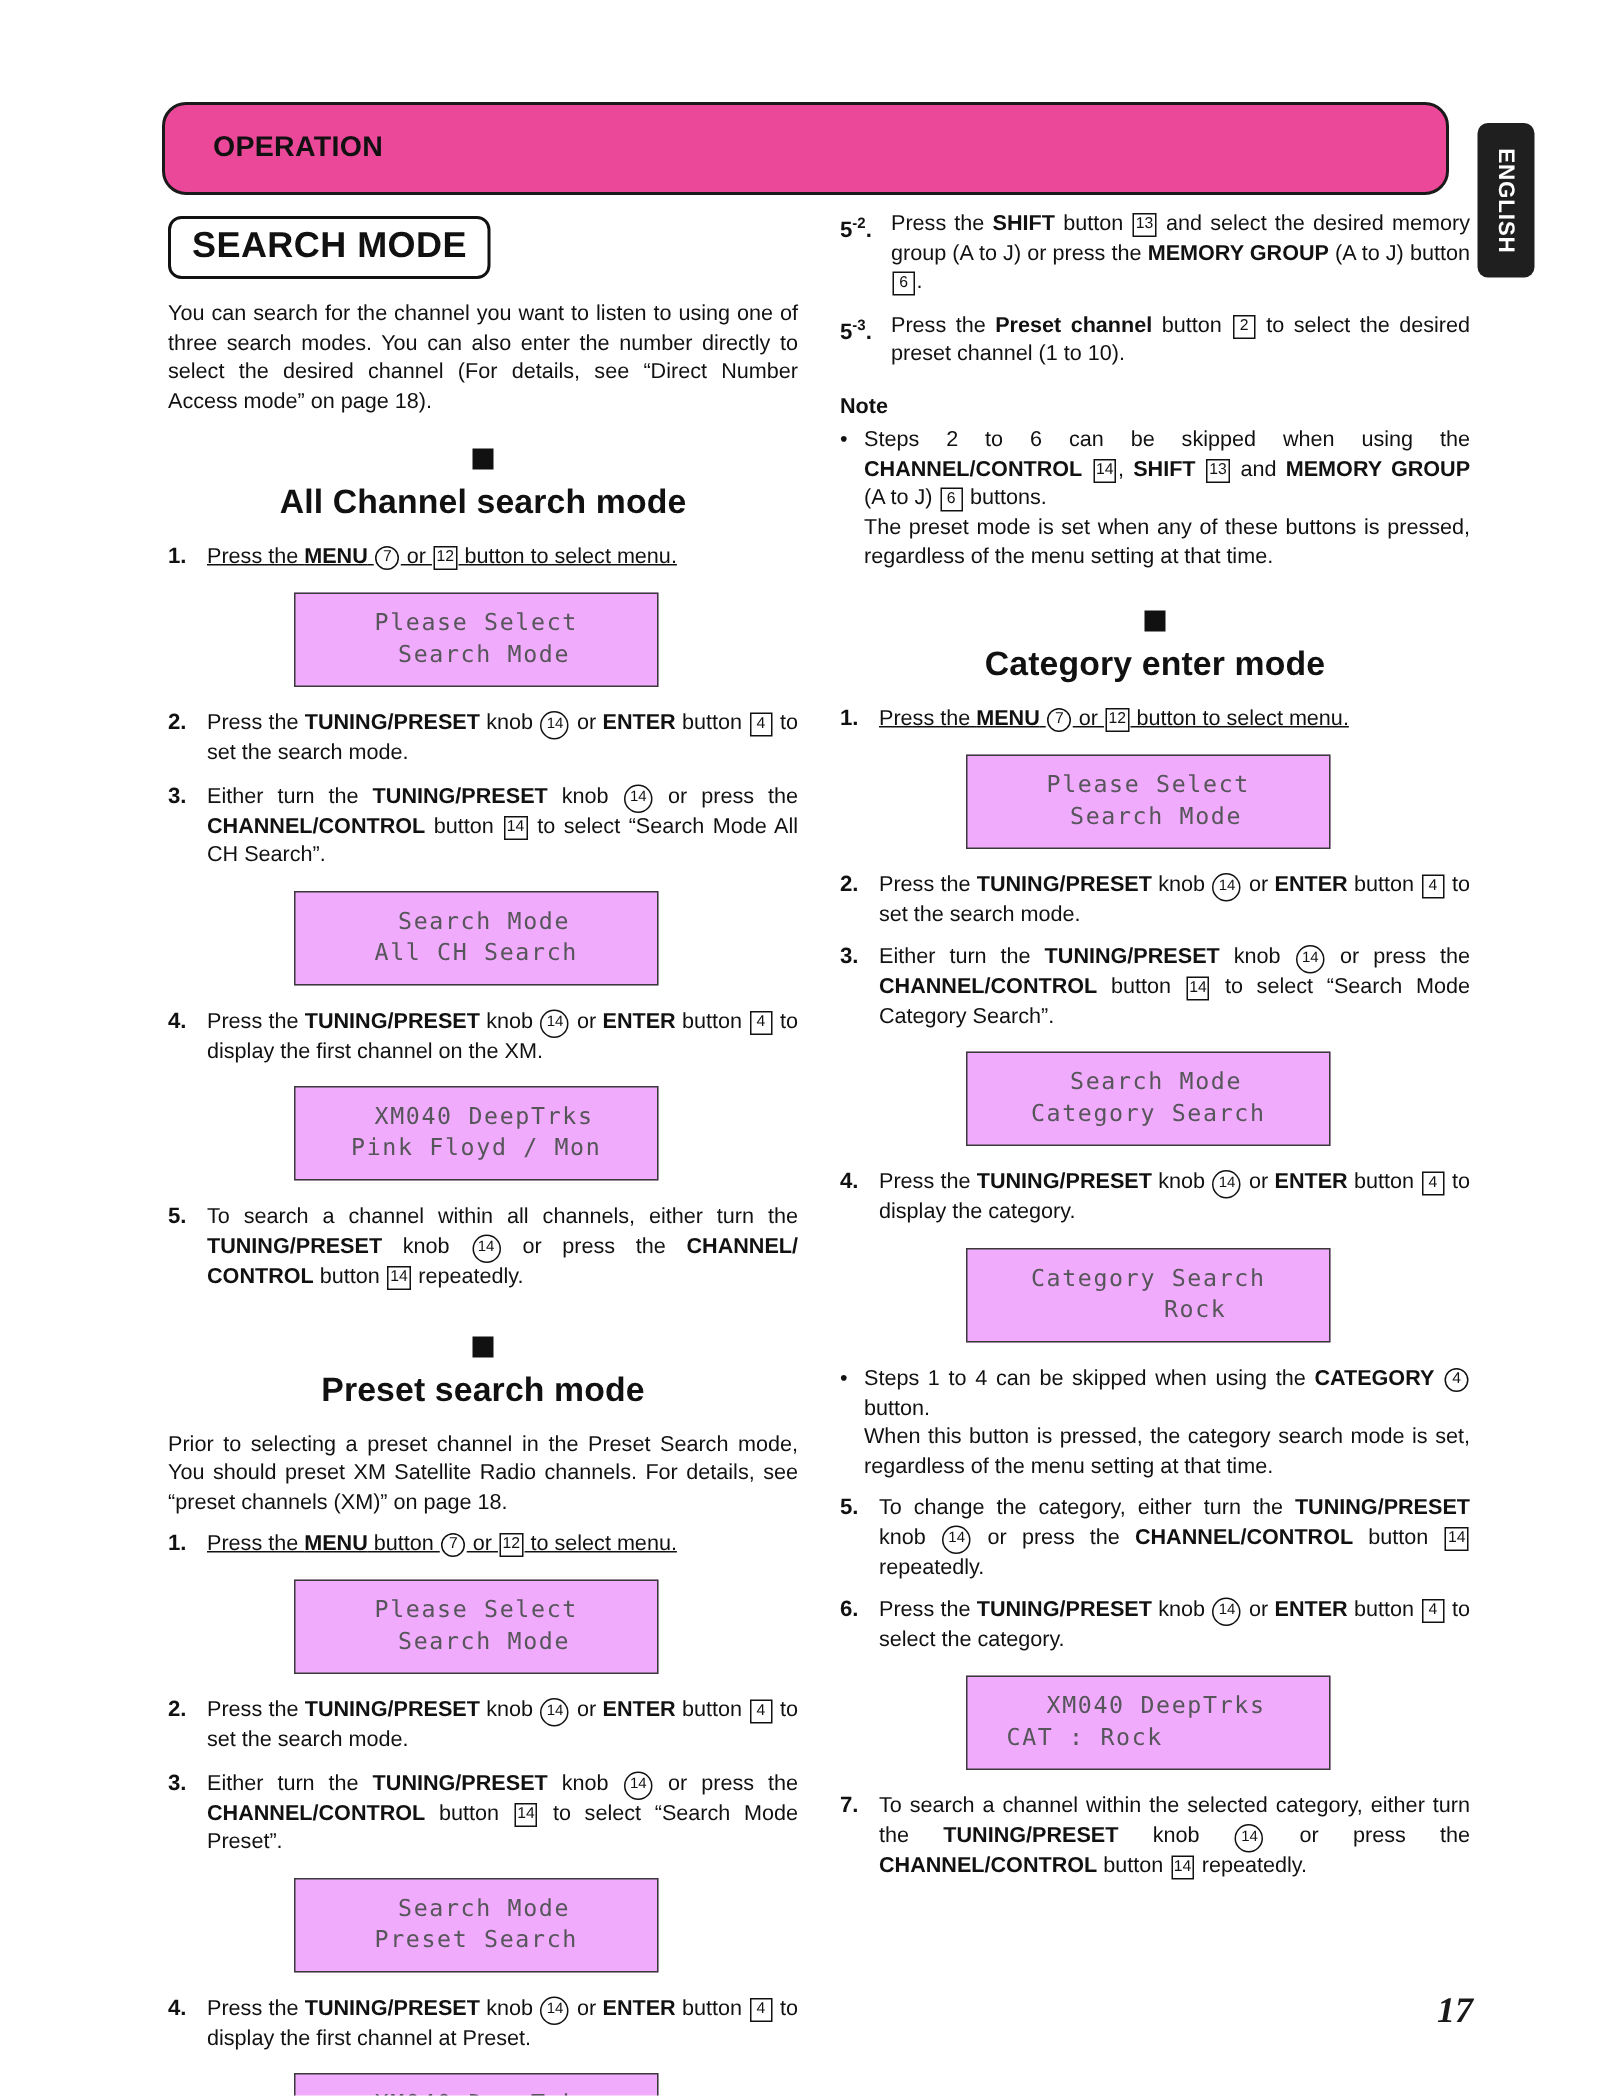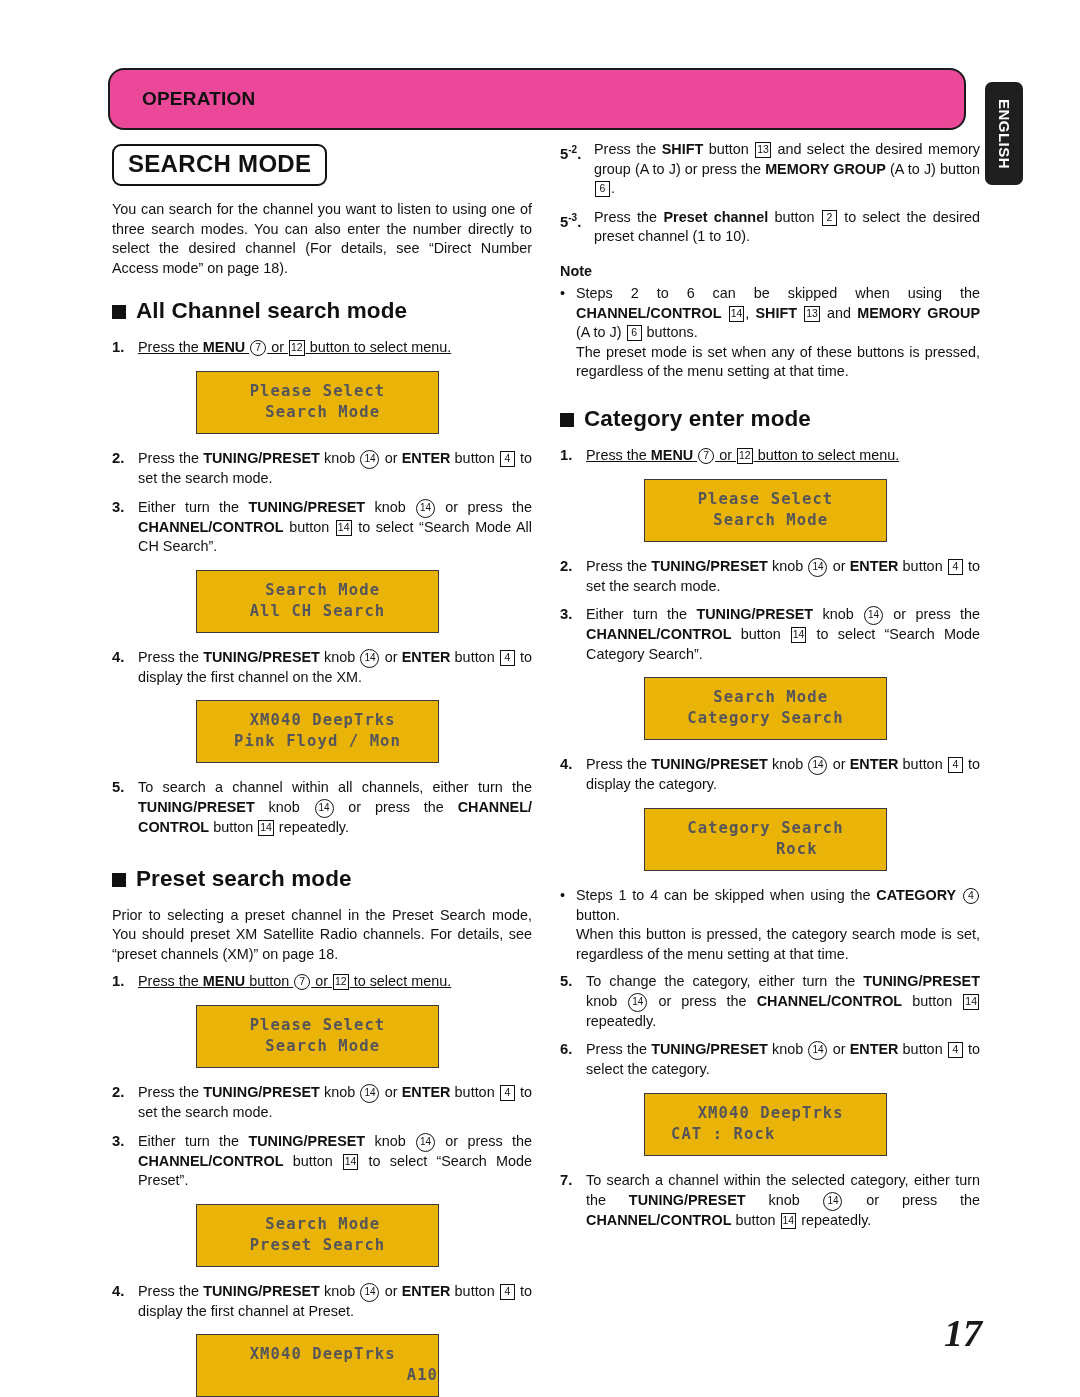"All Channel search mode" .sub-head { flex-direction: none -> column }
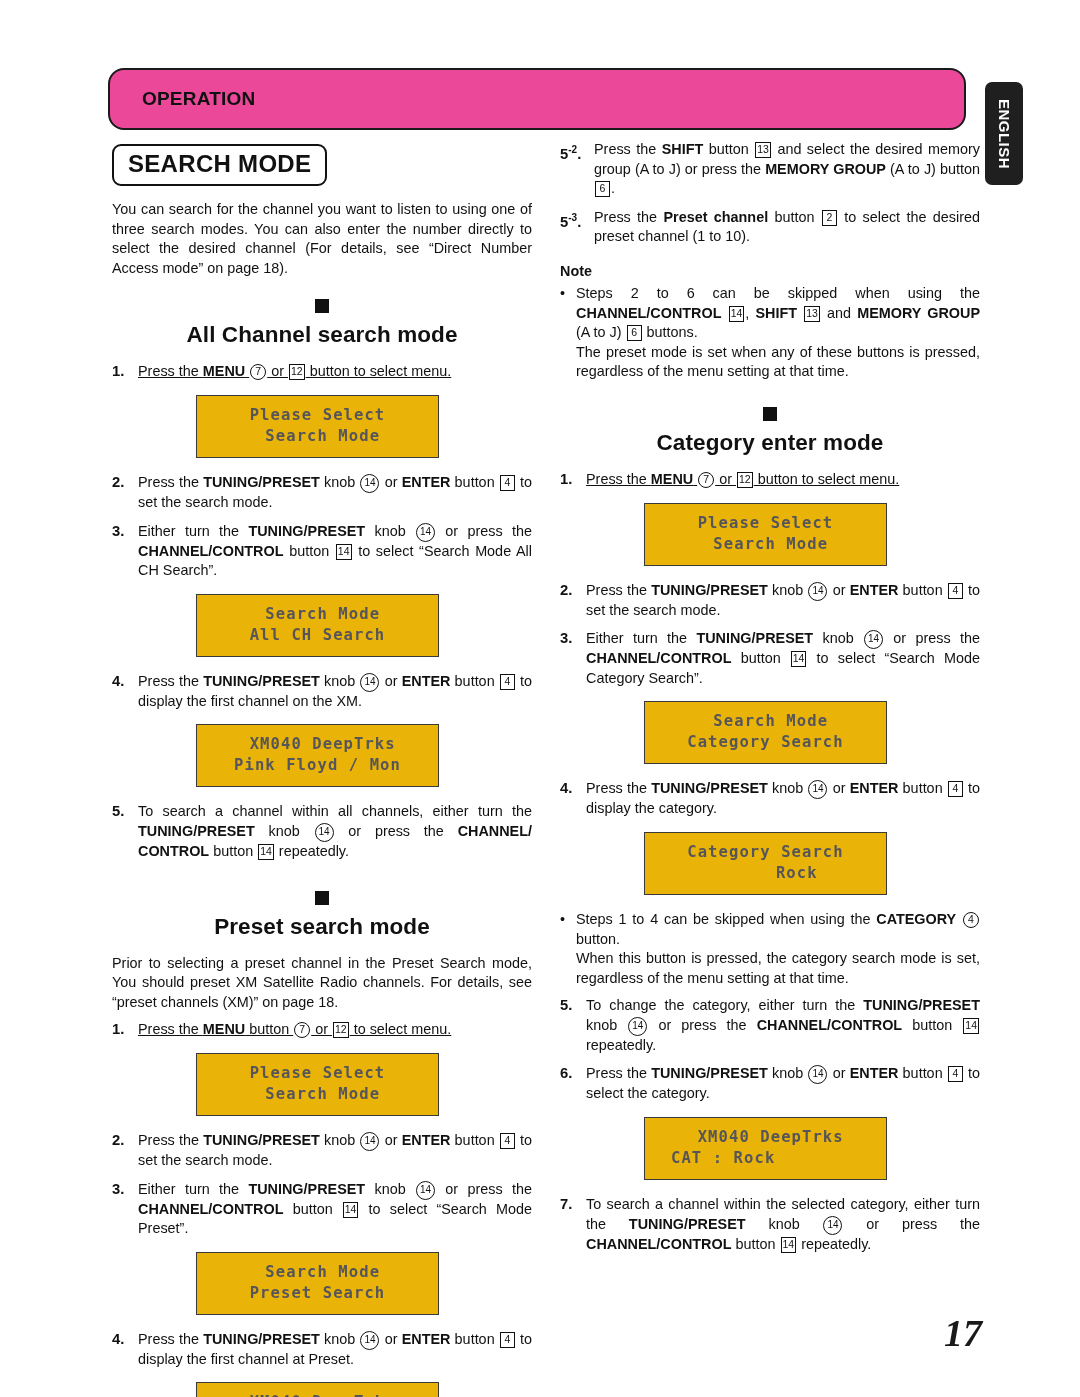"Please Select" .lcd { background: #eab308 -> #f0abfc; font-weight: bold -> none }
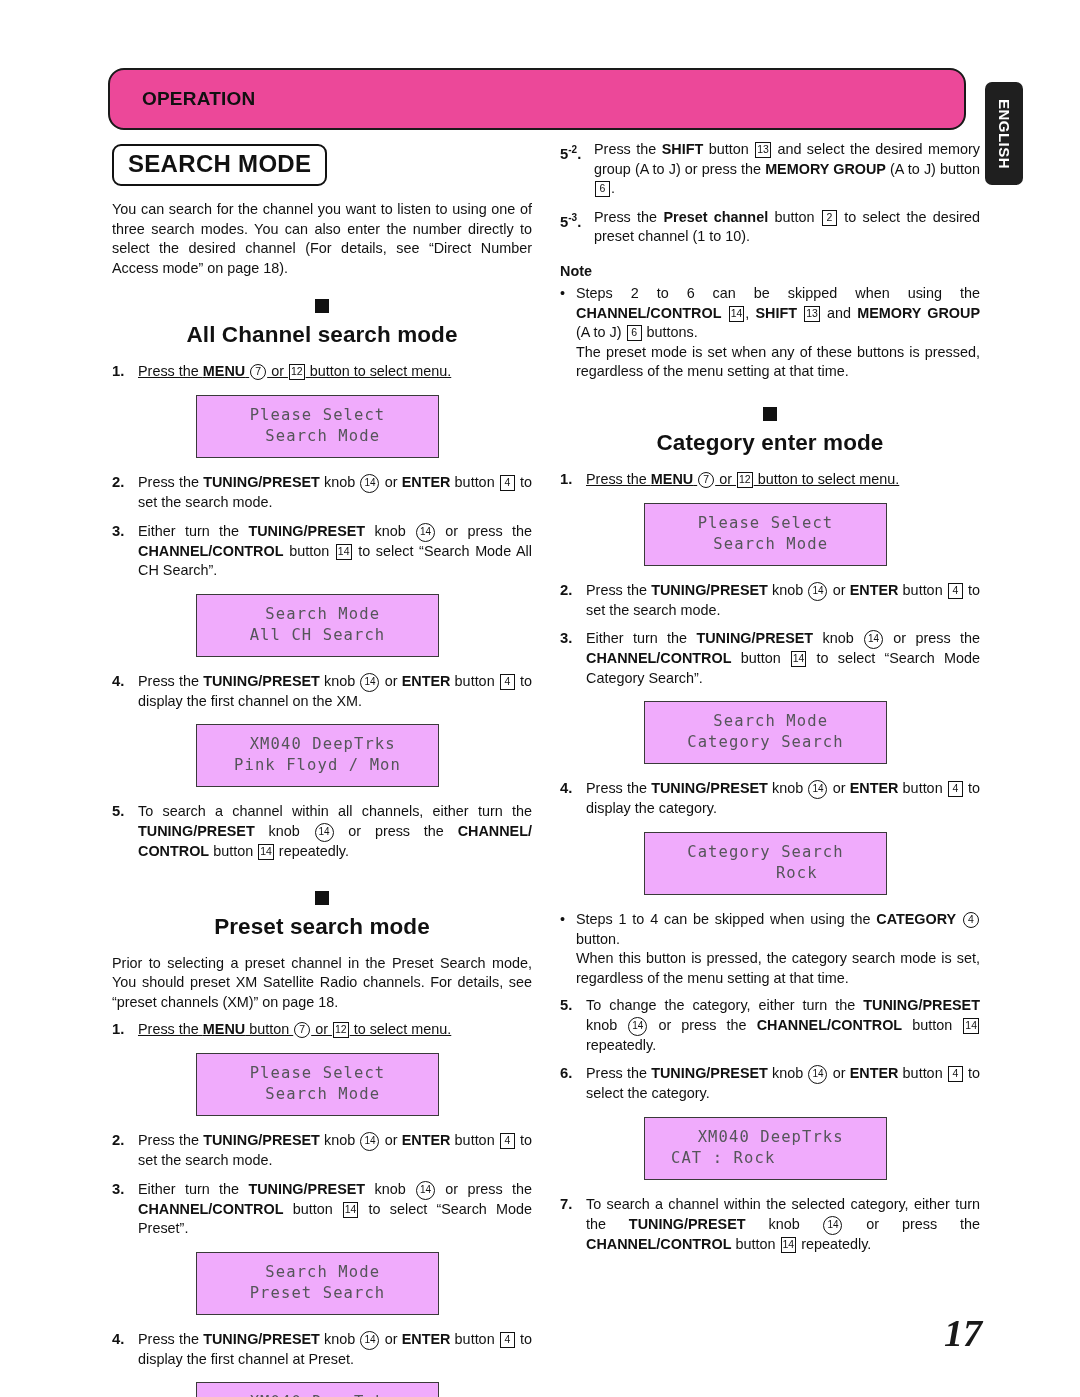"17" .pageno { font-size: 38px -> 24px }
